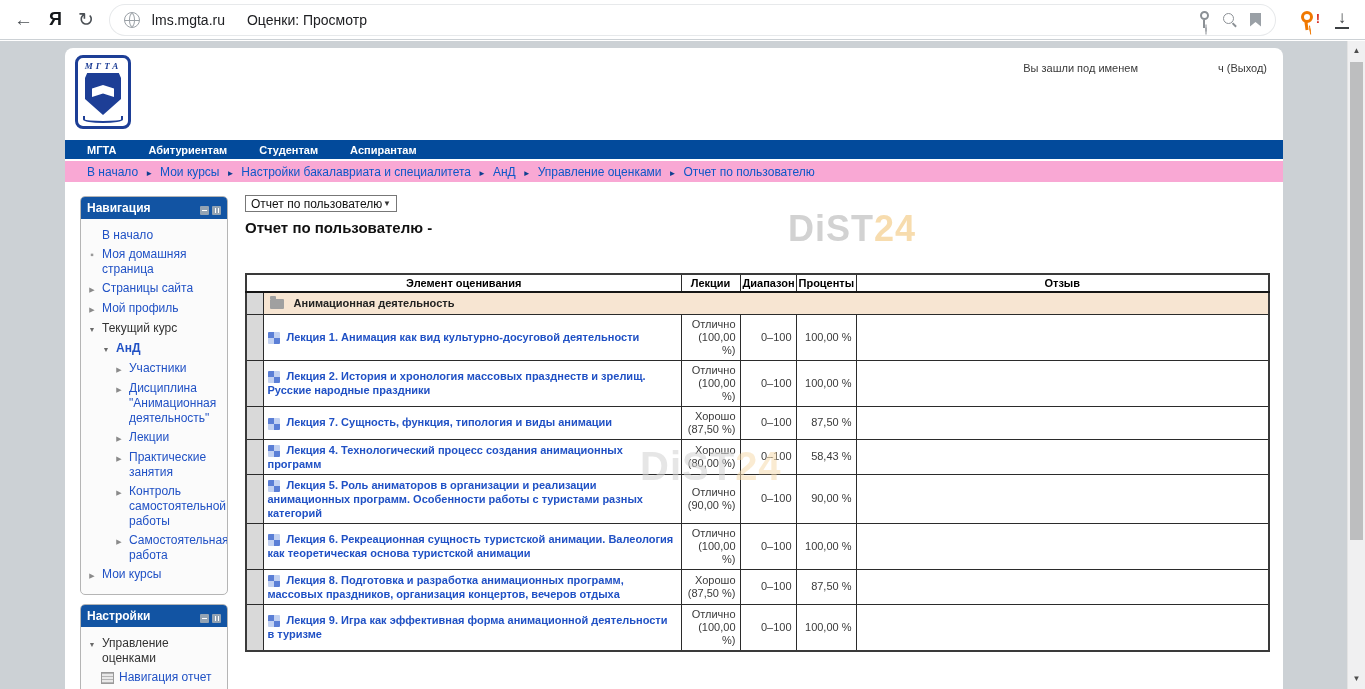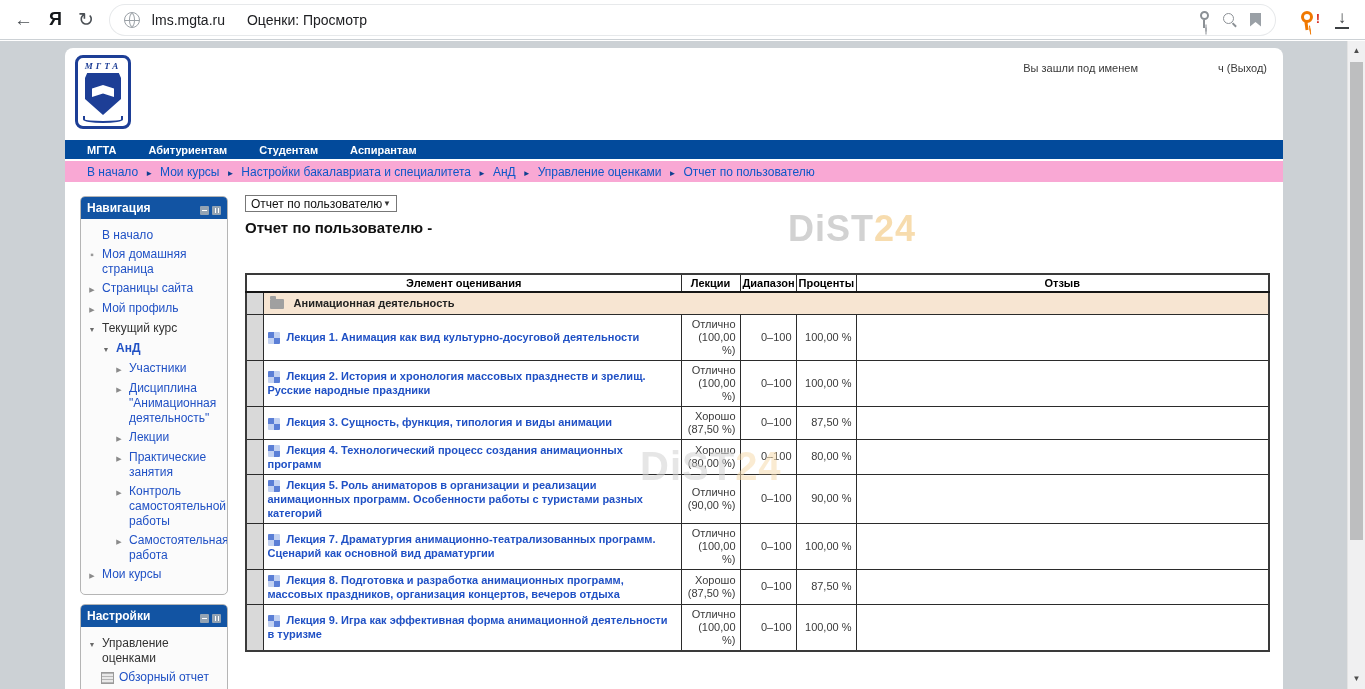"Лекция 3. Сущность, функция, типология" a.item-link { text: 3 -> 7 }
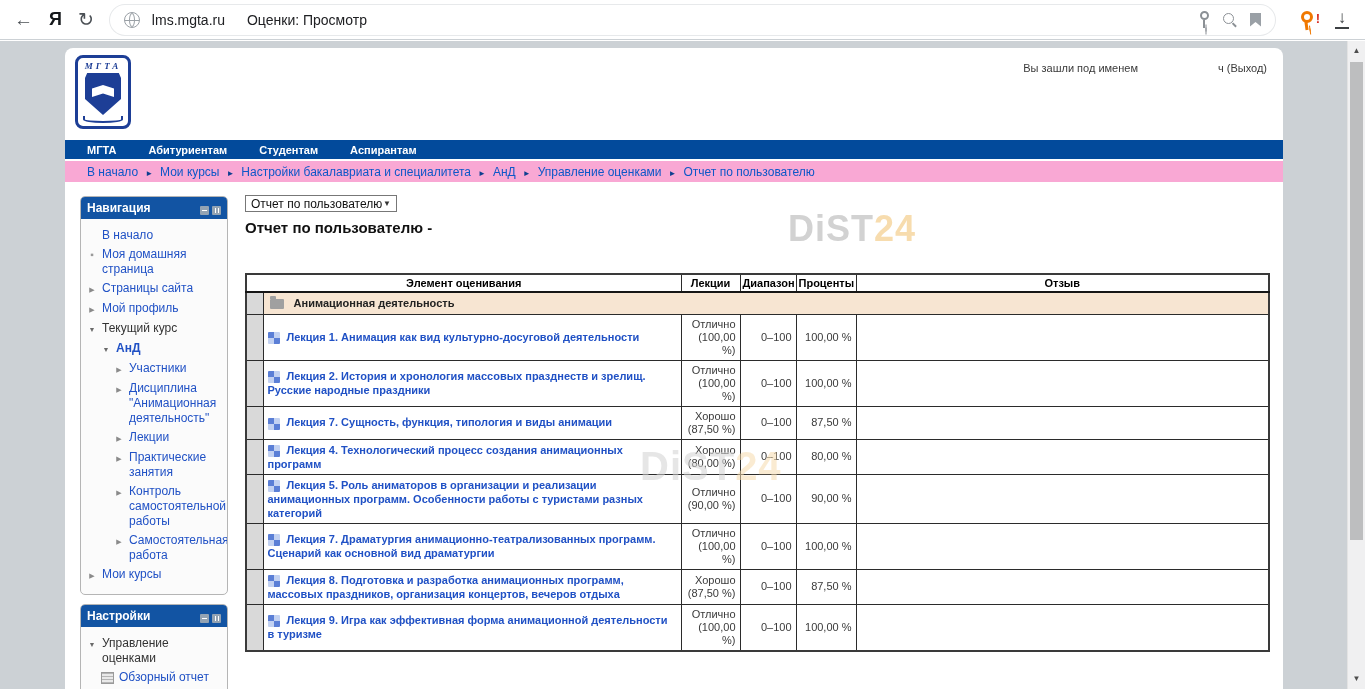"80,00 %" td.c { text: 80,00 -> 58,43 }
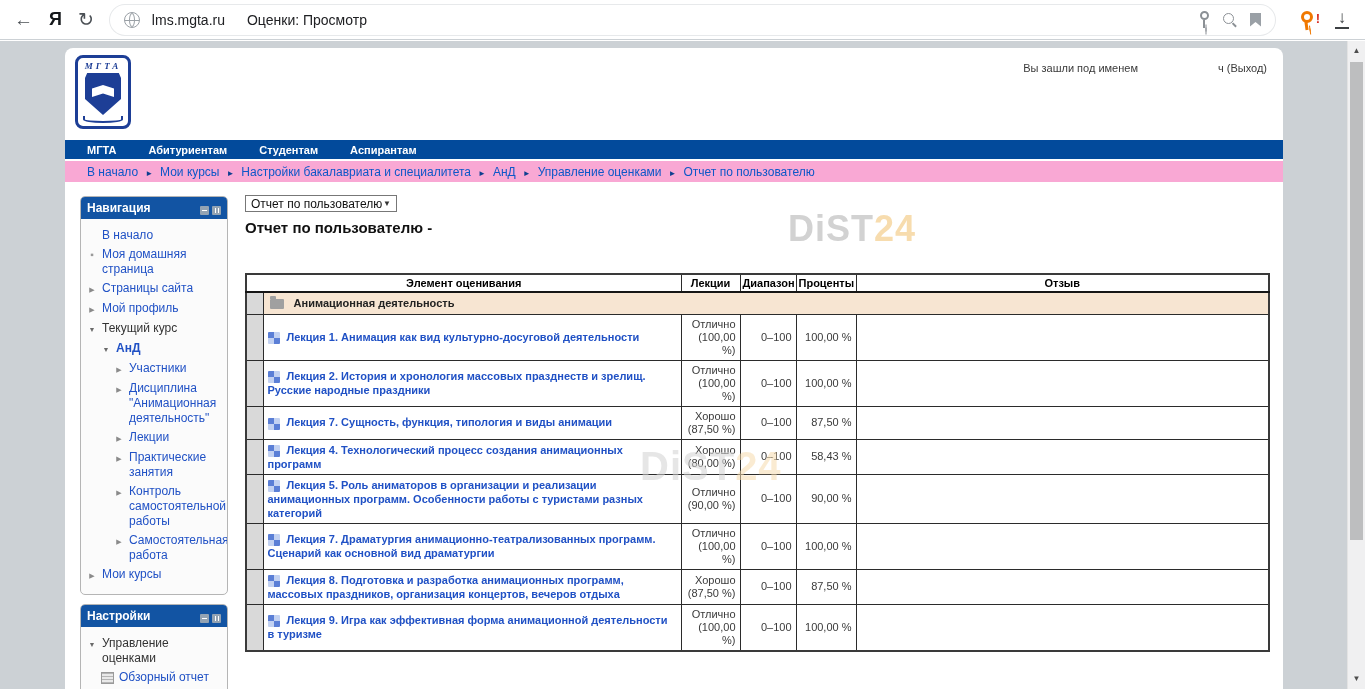"Лекция 6. Рекреационная сущность" tr.item-row { html: none -> <tr> <td></td> <td> <span></span><a>Лекция 6. Рекреационная сущность туристской анимации. Валеология как теоретическая основа туристской анимации</a> </td> <td> <div>Отлично</div> <div>(100,00 %)</div> </td> <td>0–100</td> <td>100,00 %</td> <td></td> </tr> }
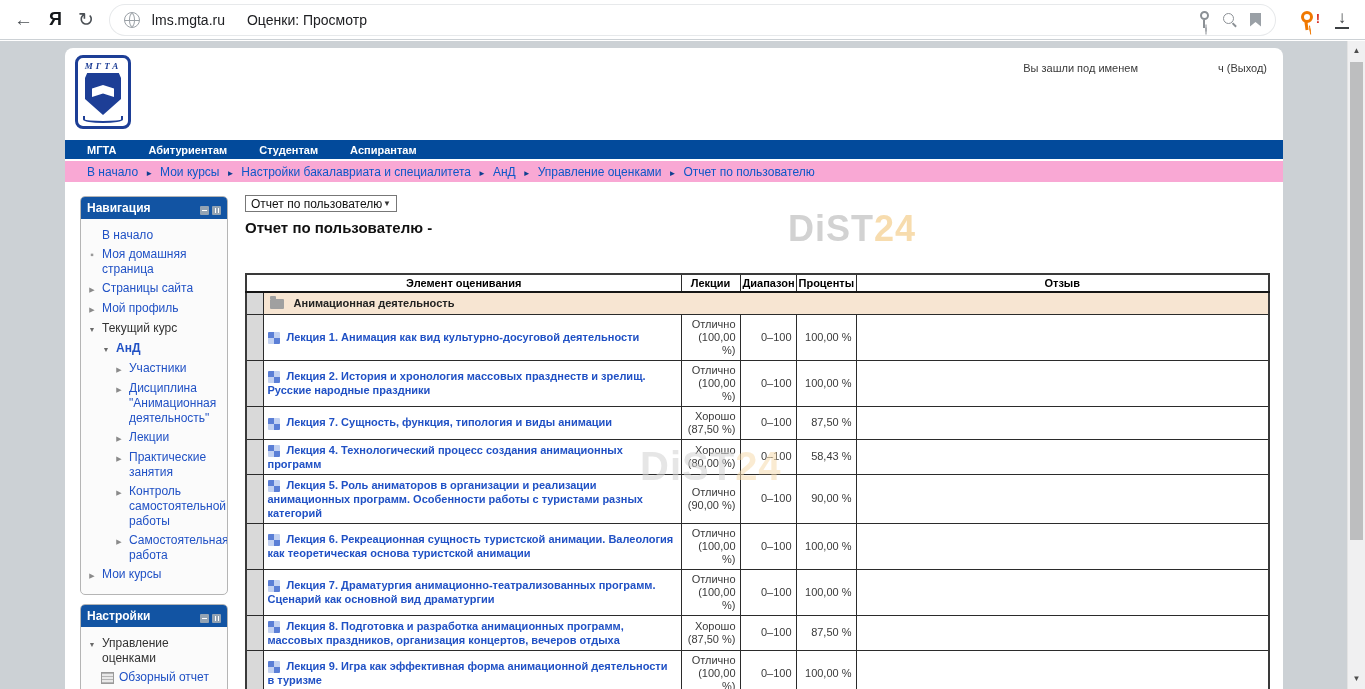"Лекция 7. Драматургия" tr.item-row { html: <tr> <td></td> <td> <span></span><a>Лекция 7. Драматургия анимационно-театрализованных программ. Сценарий как основной вид драматургии</a> </td> <td> <div>Отлично</div> <div>(100,00 %)</div> </td> <td>0–100</td> <td>100,00 %</td> <td></td> </tr> -> none }
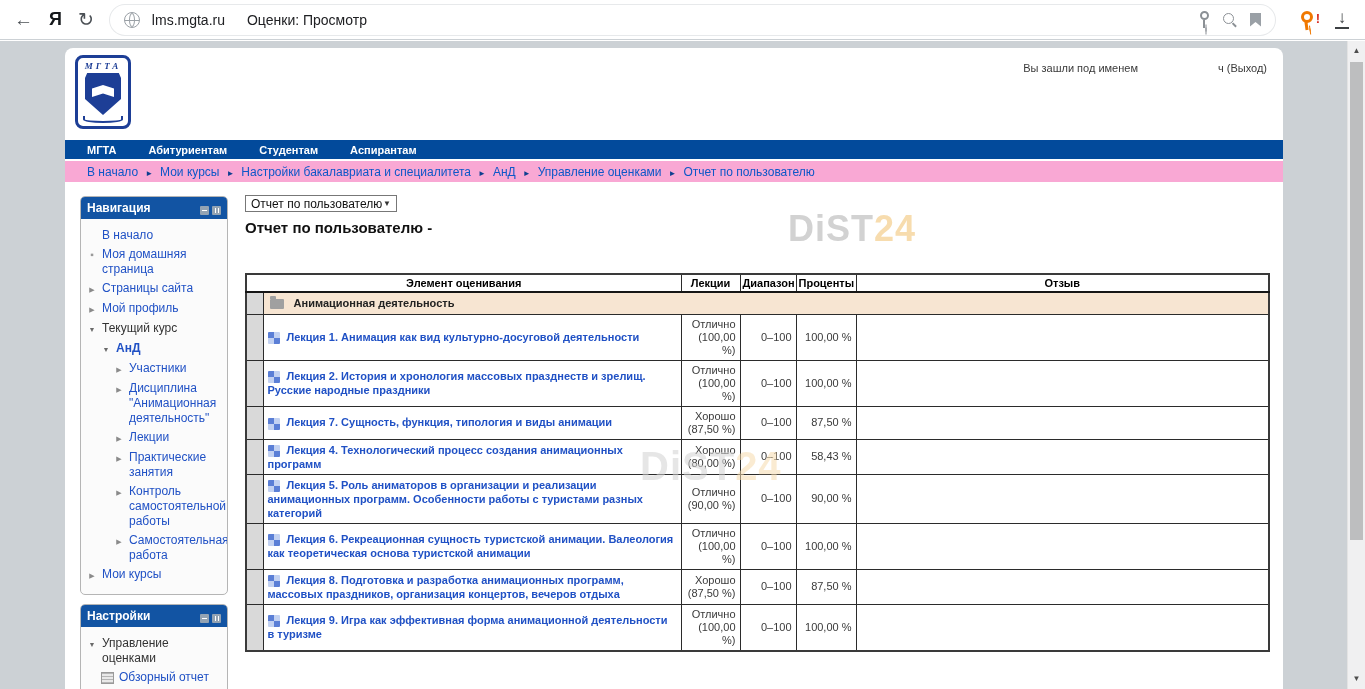"Обзорный отчет" span.nav-label { text: Обзорный -> Навигация }
